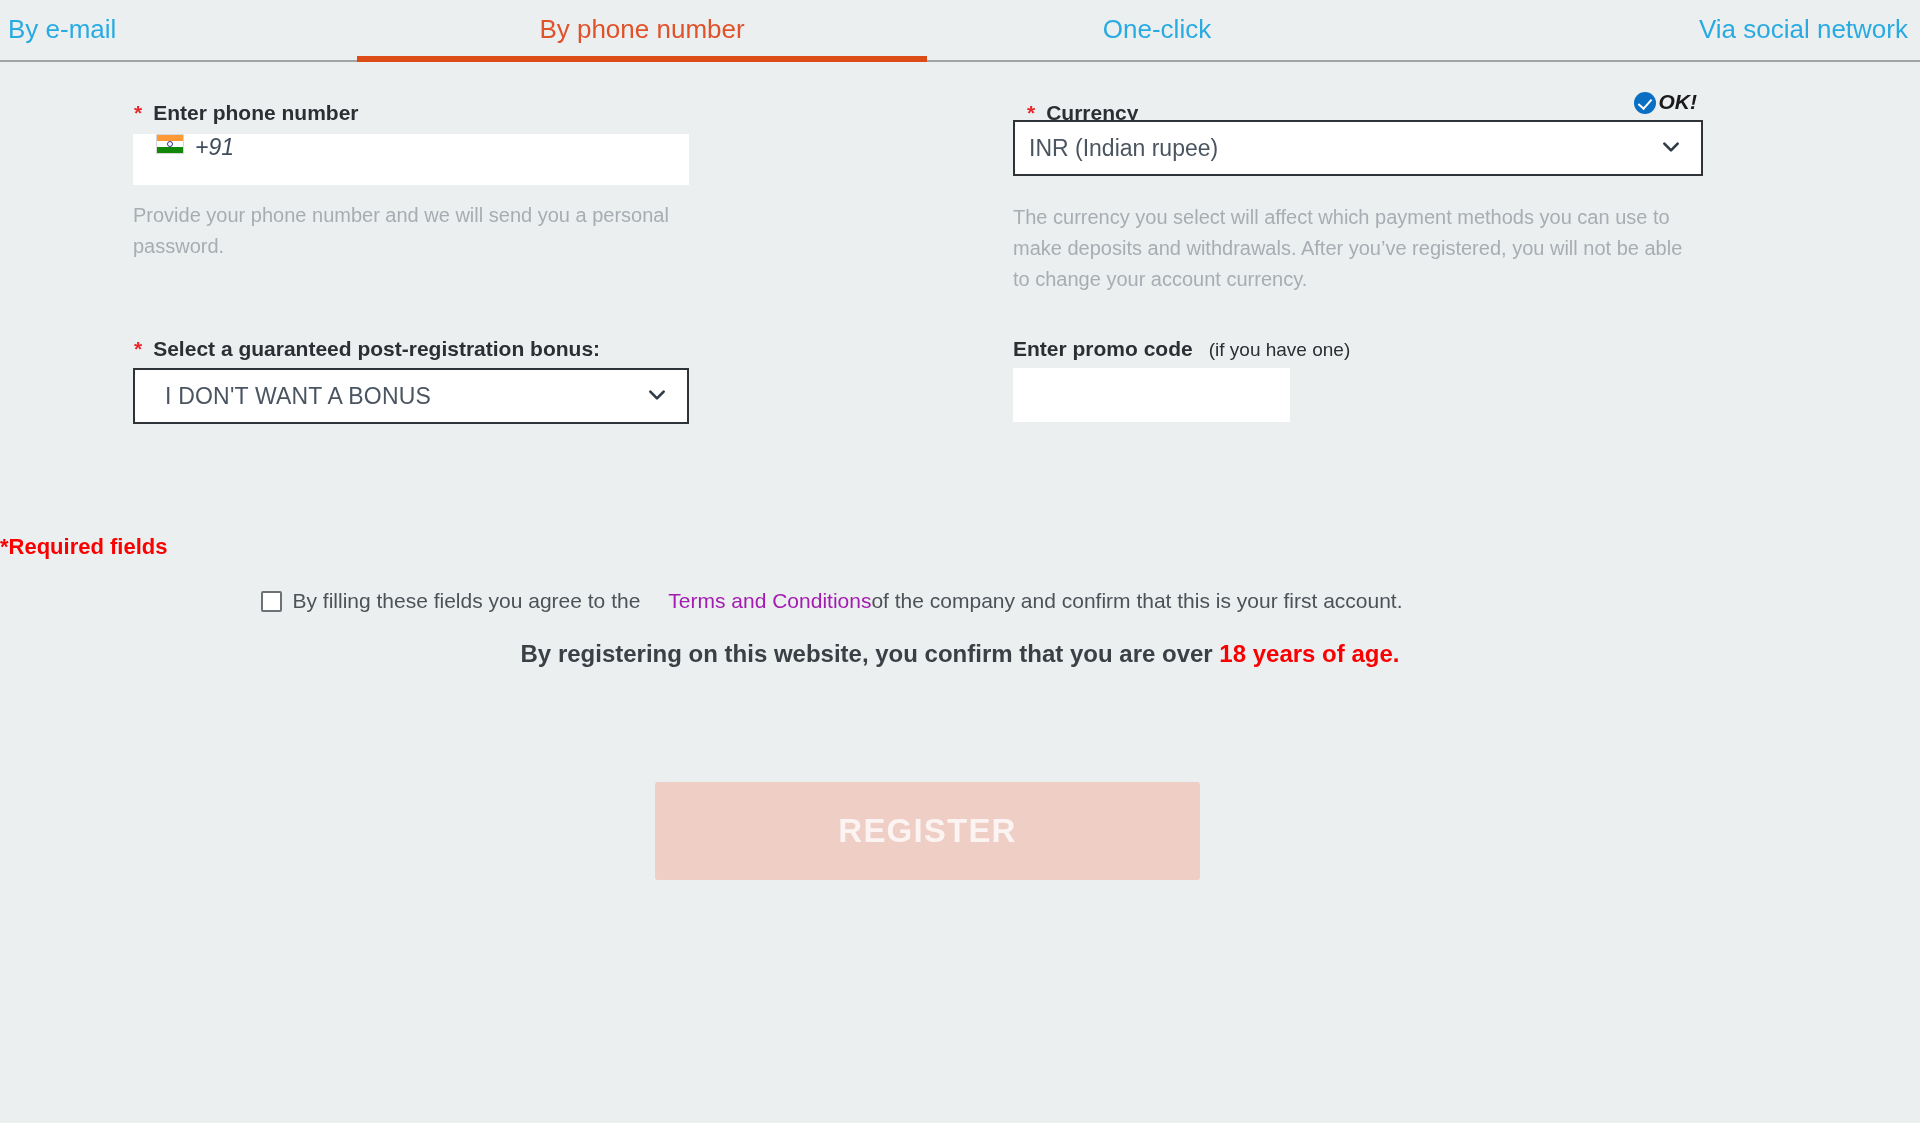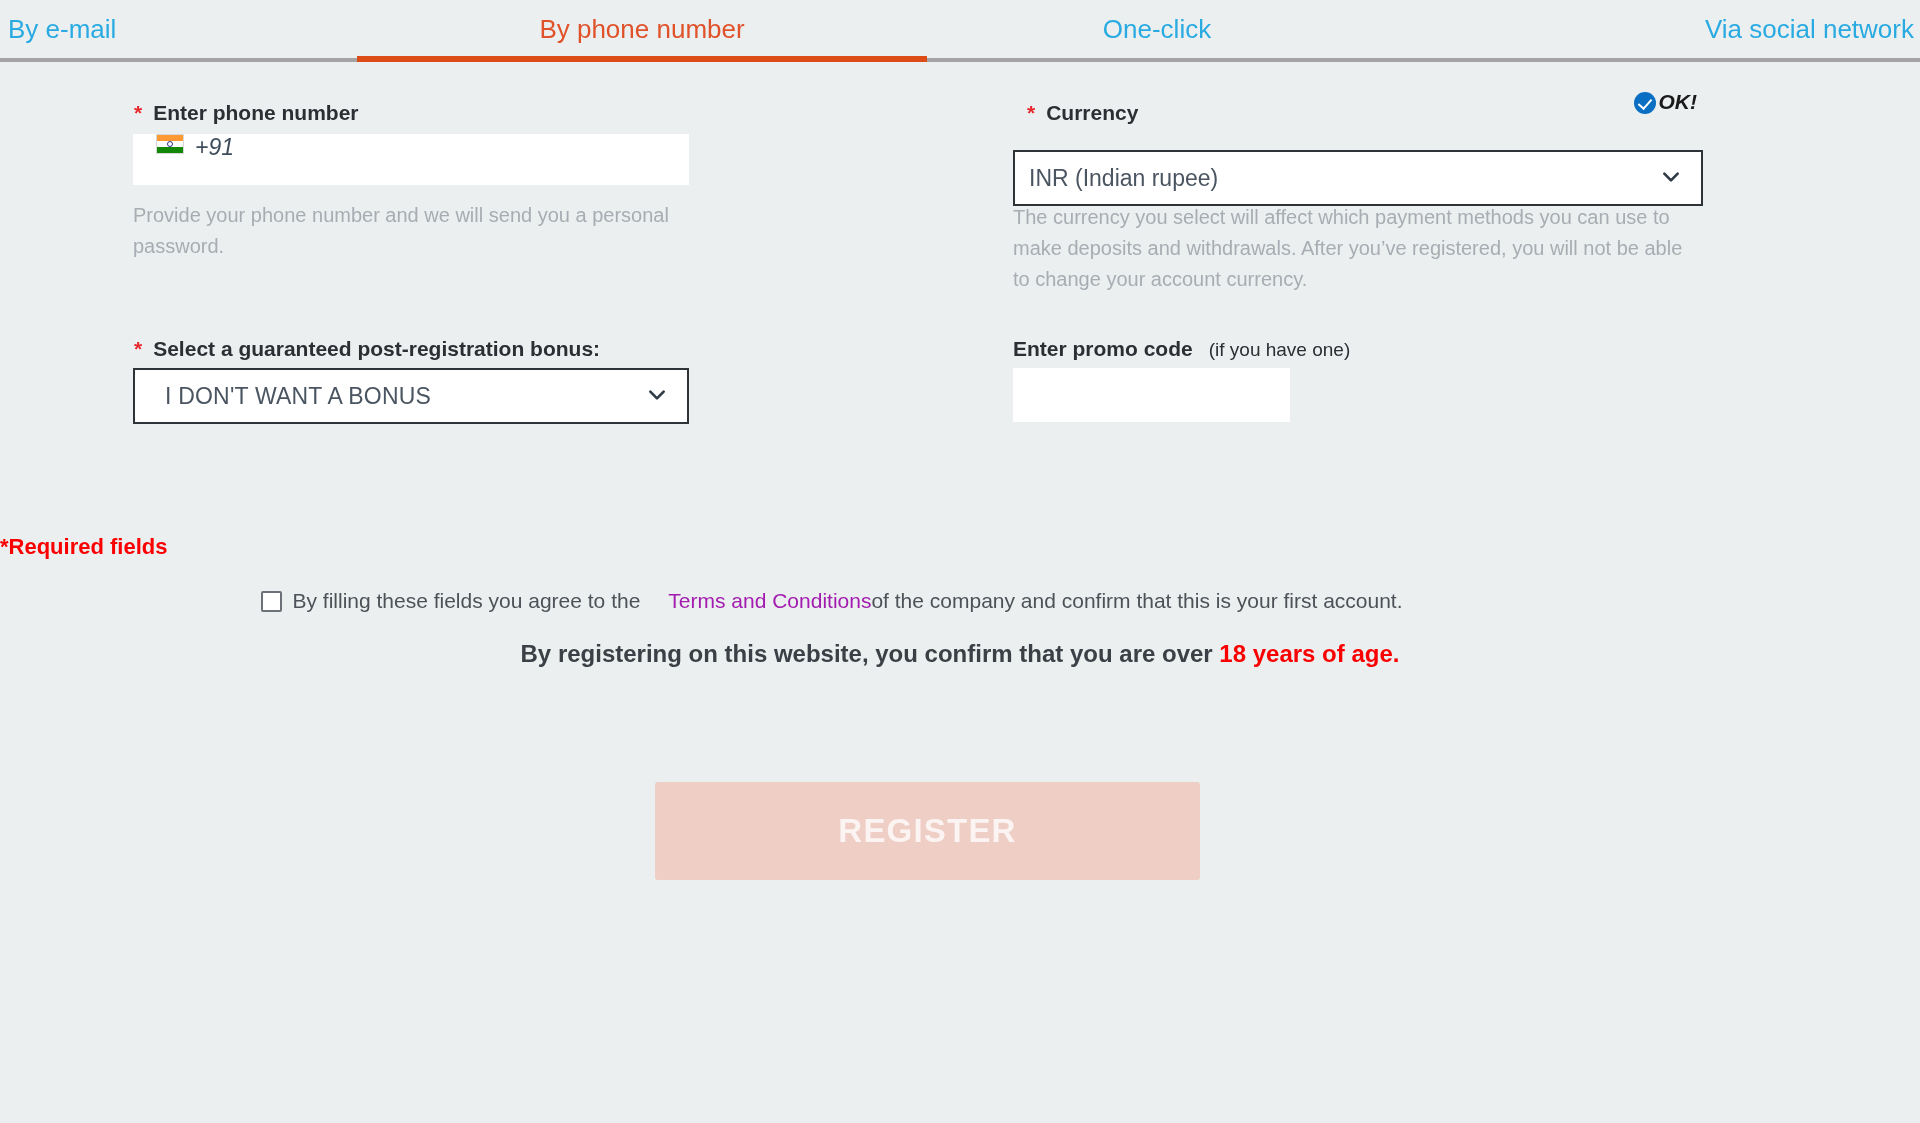"By e-mail" .tabbar { border-bottom: 4px solid #a3a3a3 -> 2px solid #a3a3a3 }
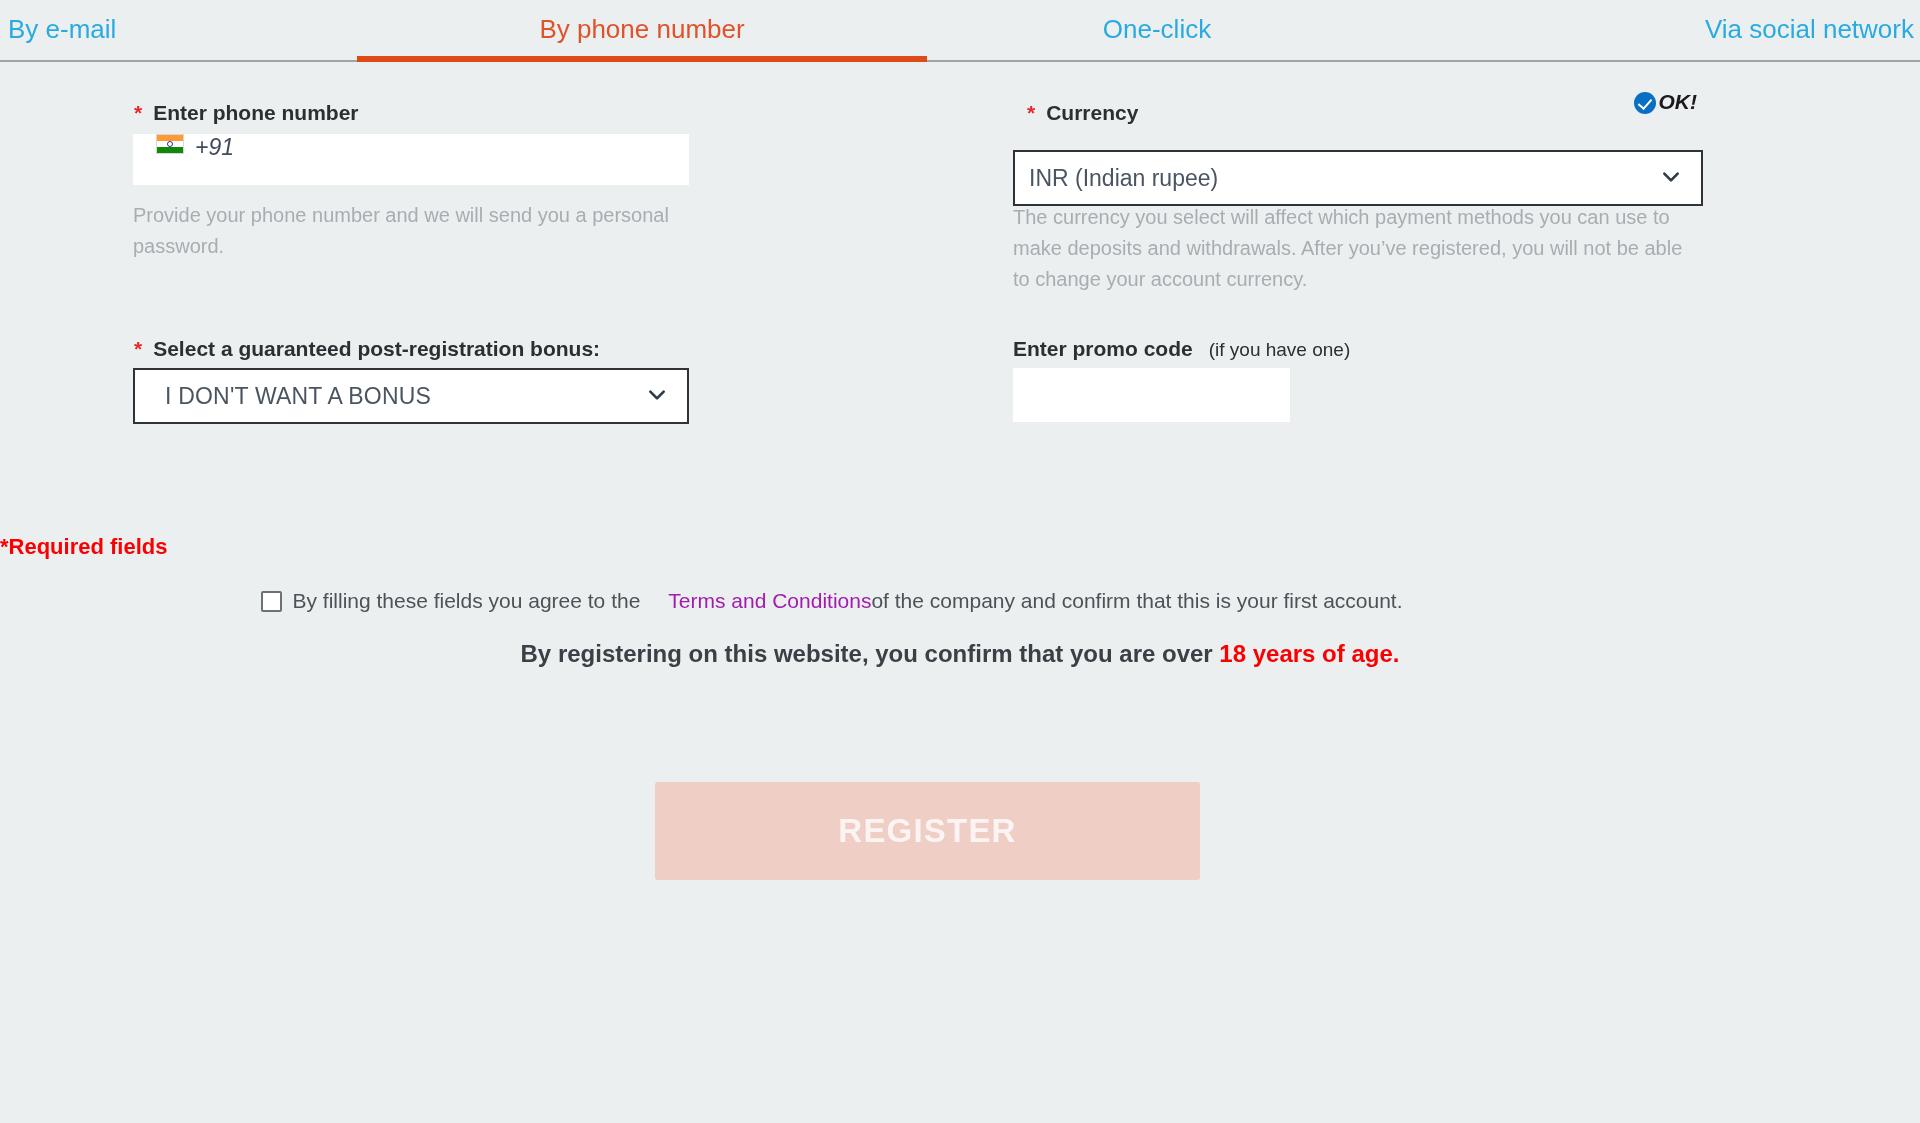"Via social network" .tab-3 { right: 6px -> 12px }
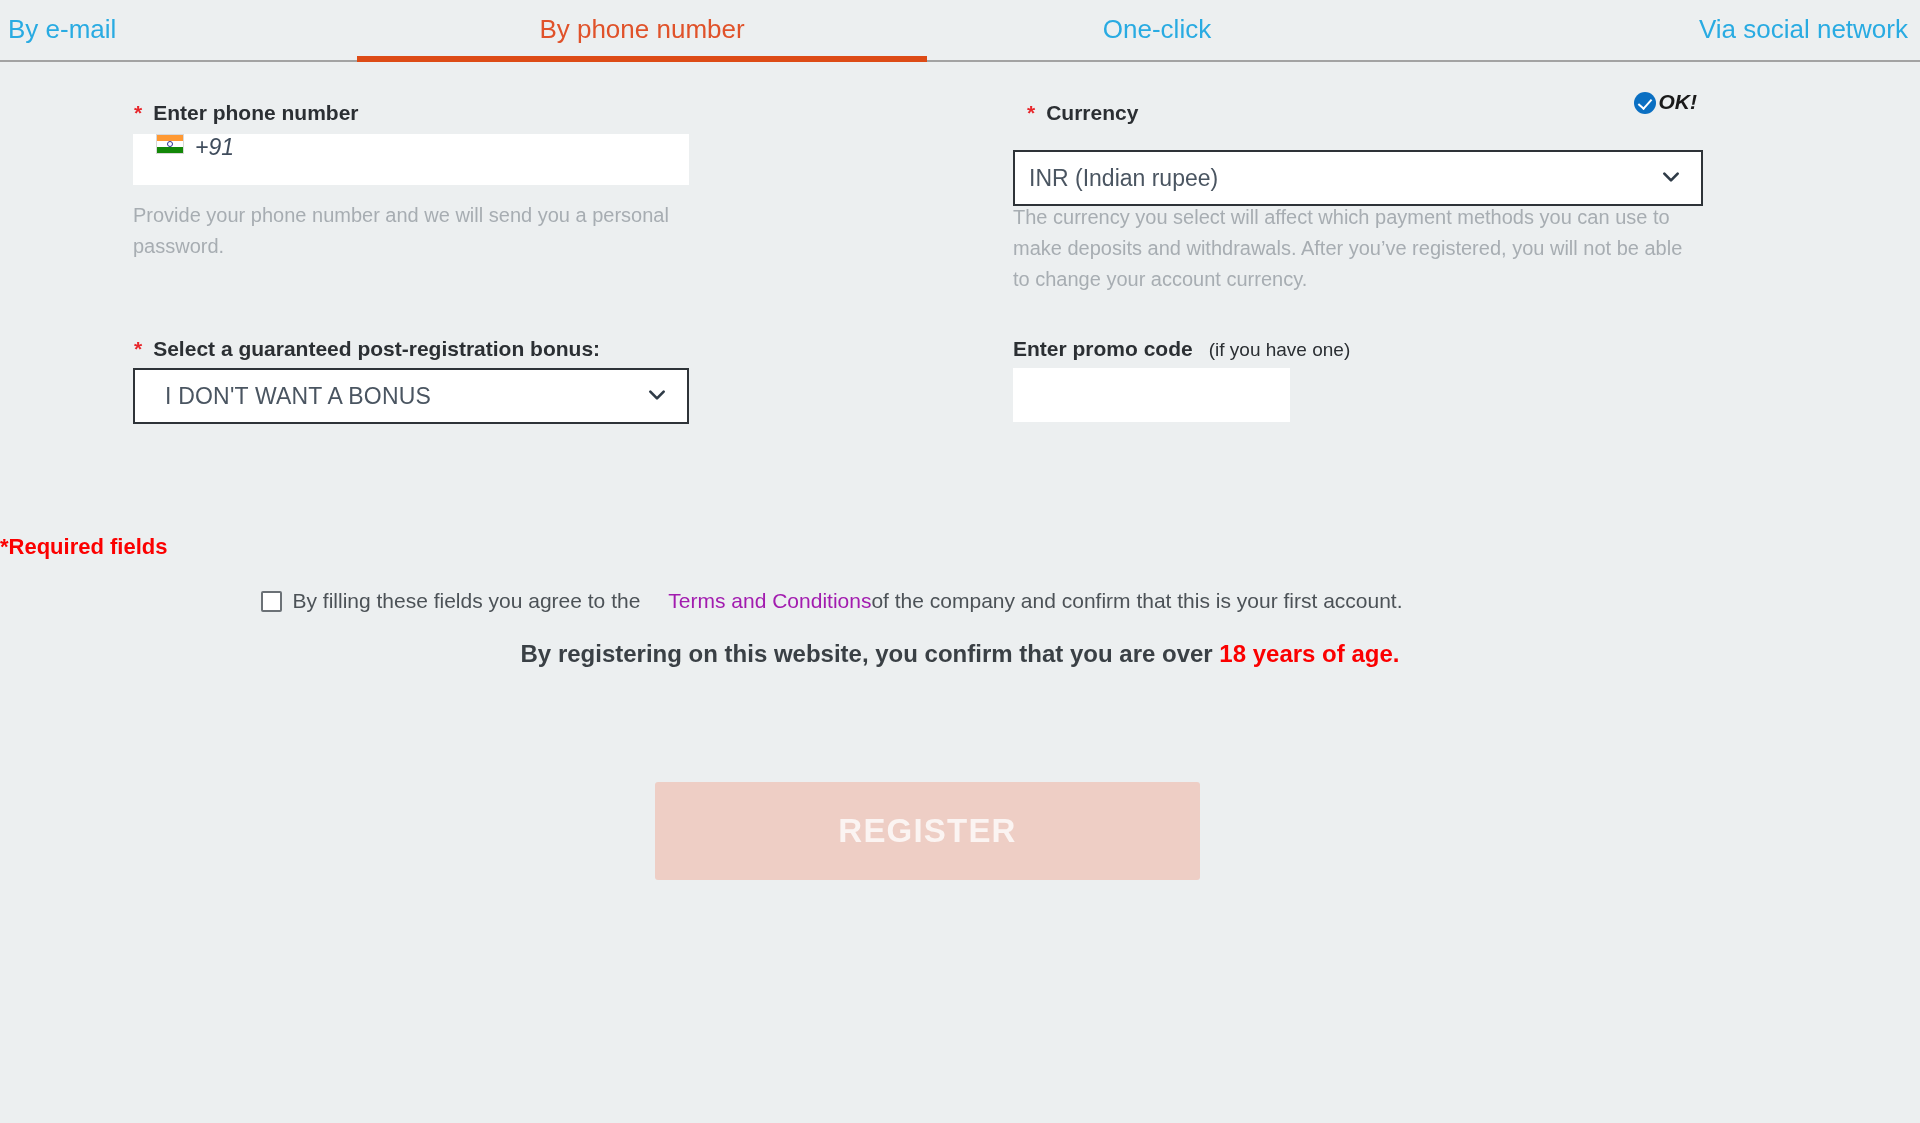"INR (Indian rupee)" .currency-select { top: 88px -> 58px }
